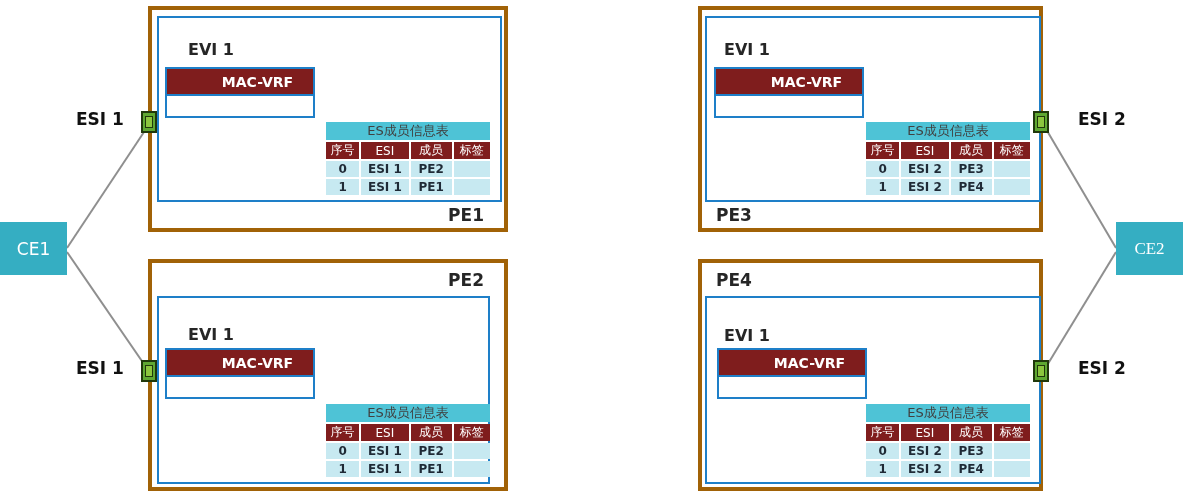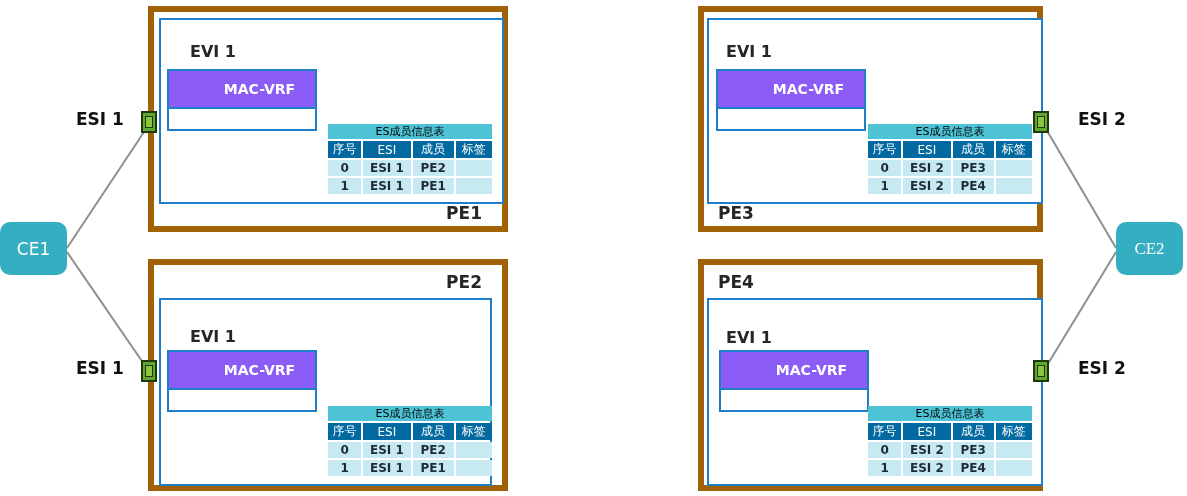"EVI 1" .pe { border: 6px solid #a16207 -> 4px solid #a16207 }
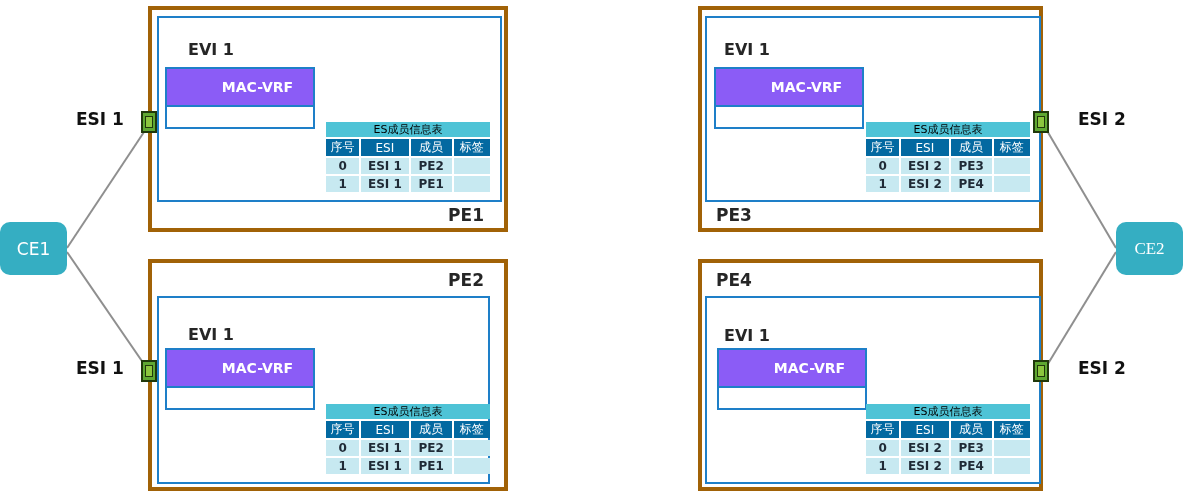"MAC-VRF" .macvrf-head { background: #8b5cf6 -> #7f1d1d; height: 40px -> 29px }
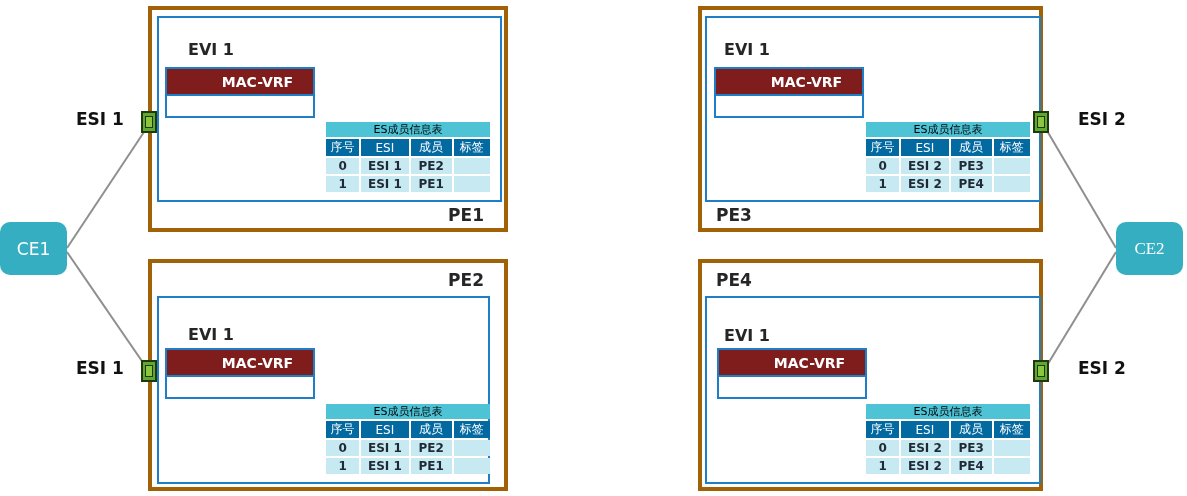"ES成员信息表" .t-title { color: #000000 -> #404040; font-size: 11px -> 13px }
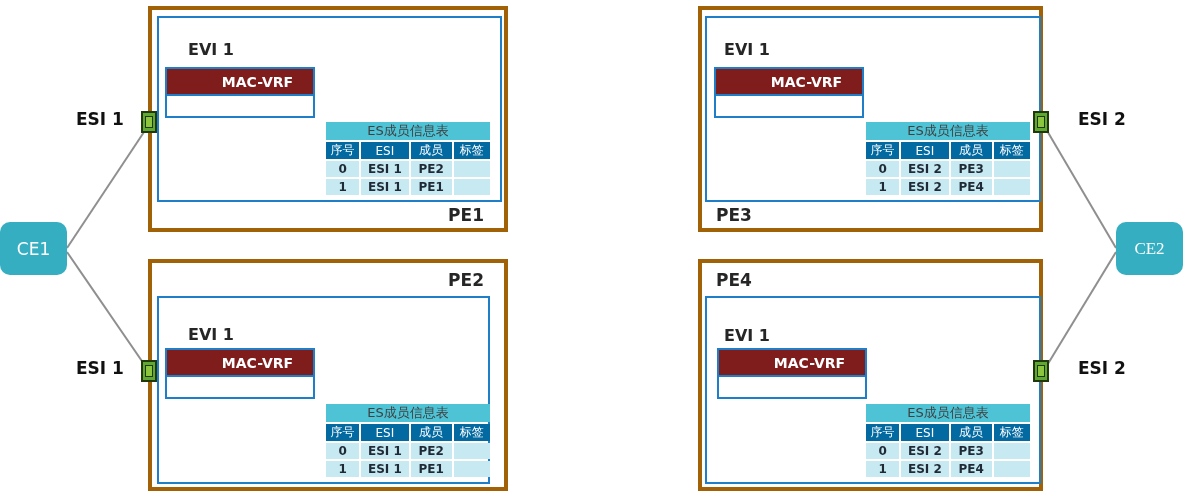"序号" .t-head { background: #0369a1 -> #7f1d1d }
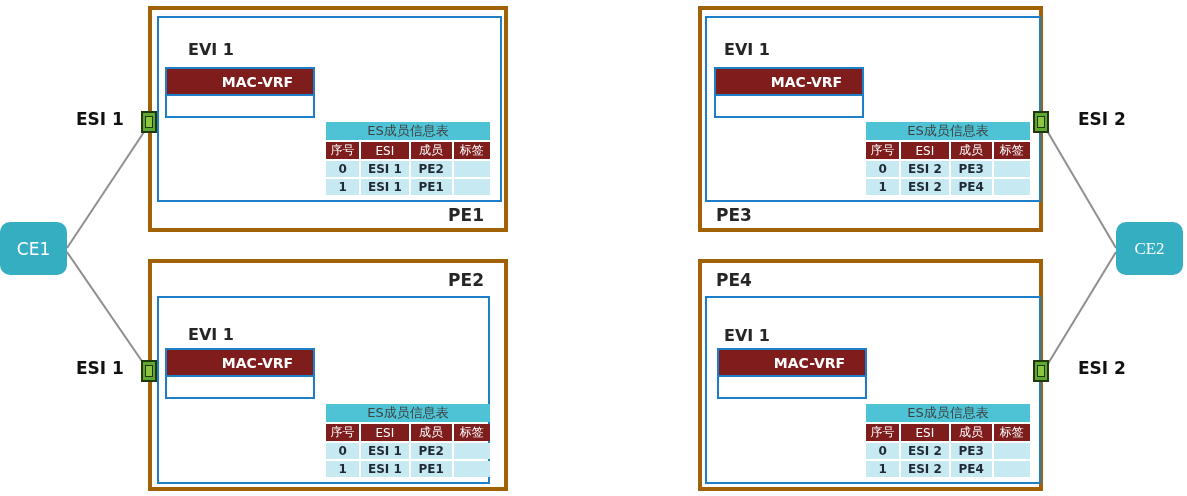"CE1" .ce { border-radius: 10px -> none }
